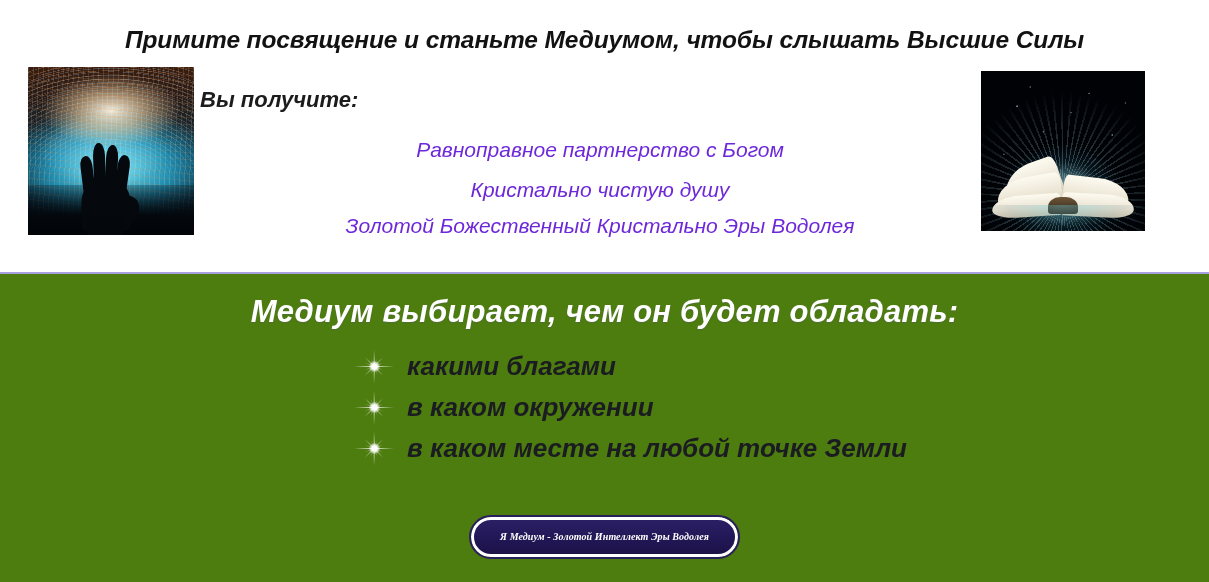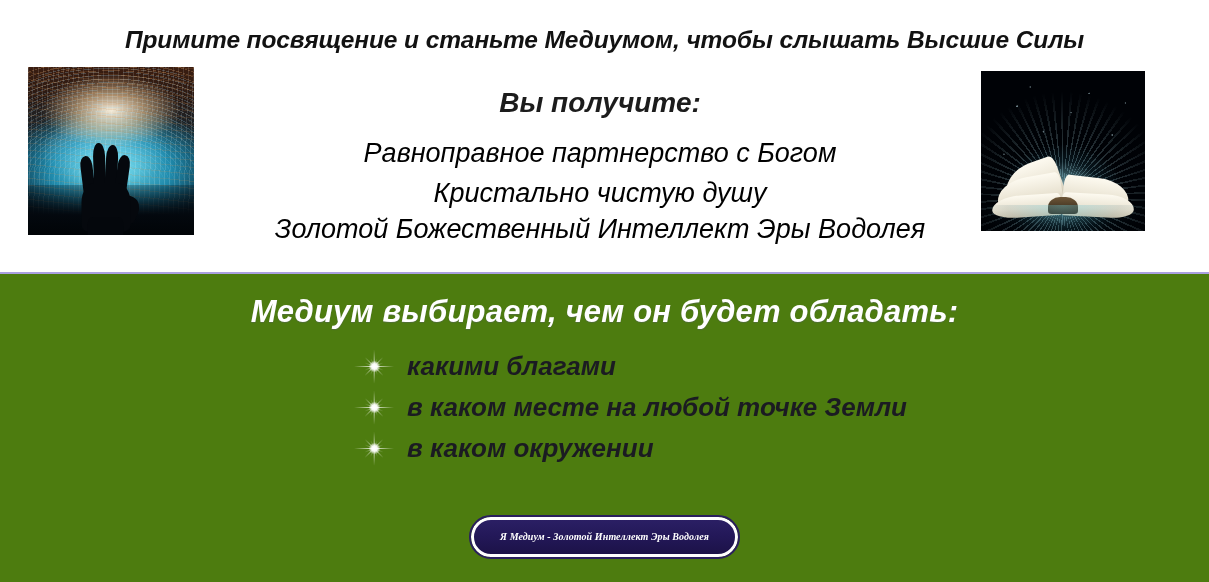"Вы получите:" .promise-title { font-size: 28px -> 22px; text-align: center -> none }
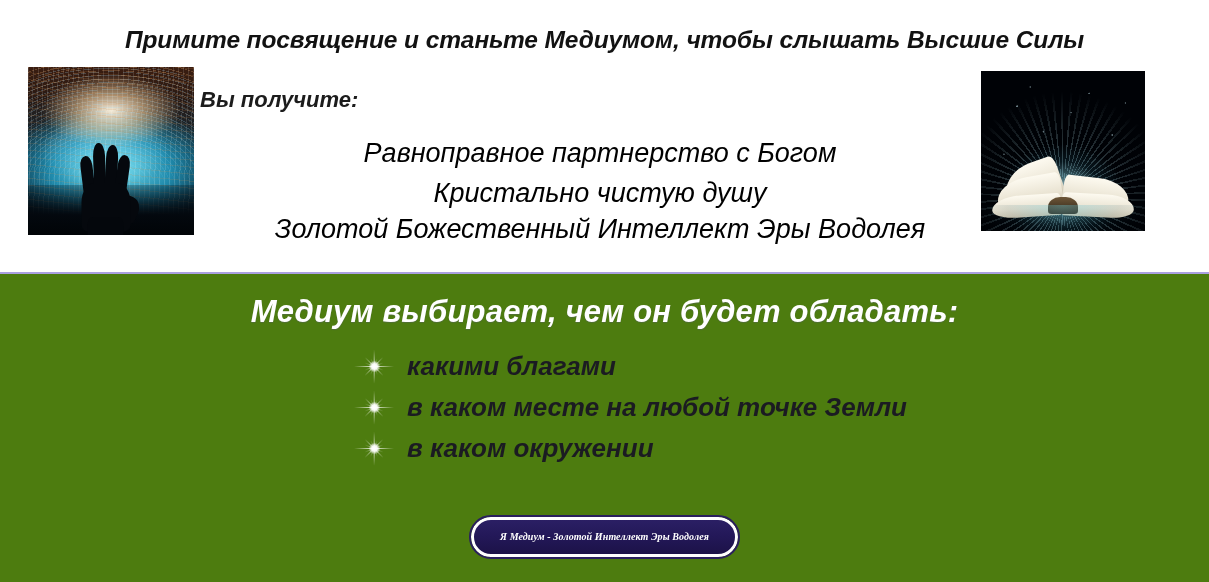"Равноправное партнерство с Богом" .promise-line { color: #000000 -> #6d28d9; font-size: 27px -> 21px }
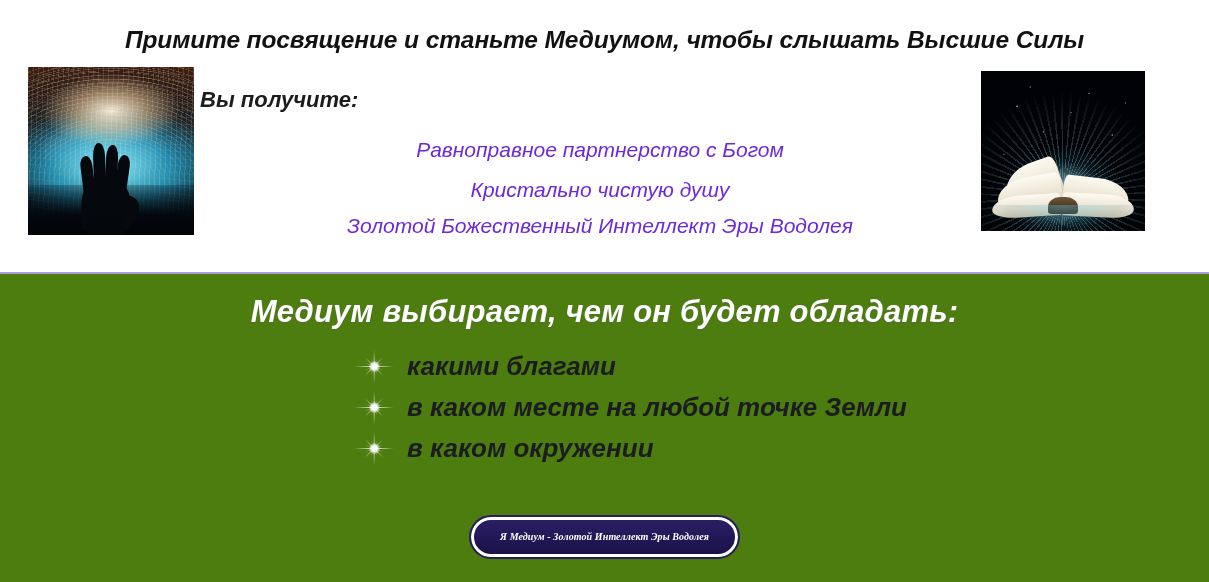"Золотой Божественный Интеллект Эры" div.promise-line { text: Интеллект -> Кристально }
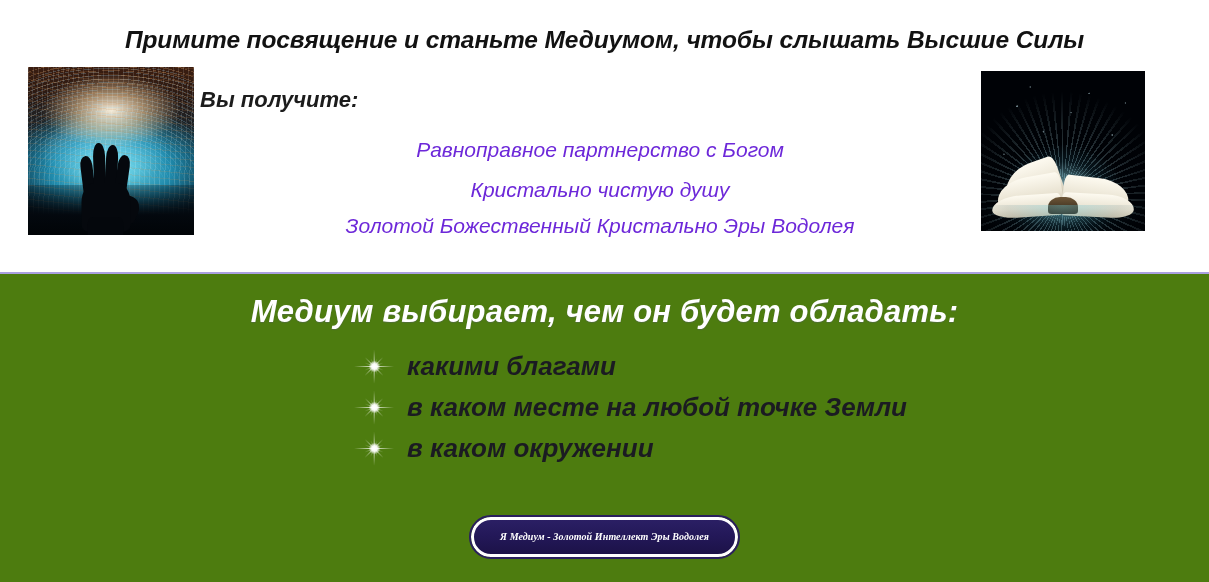"в каком месте на любой" li.bullet-item { order: before "в каком окружении" -> after "в каком окружении" }
